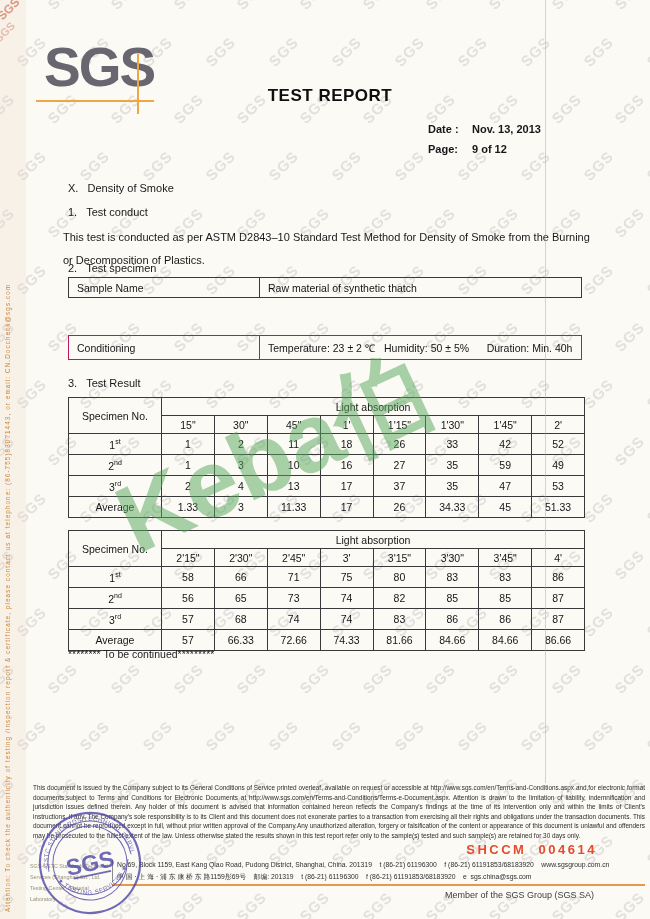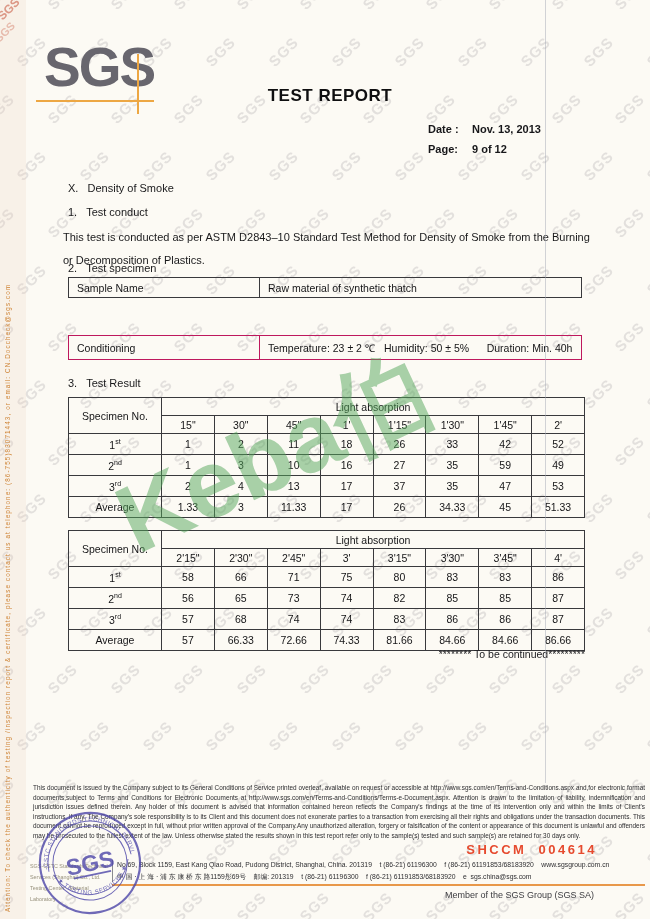"******** To be continued*********" .continued { text-align: right -> left }
